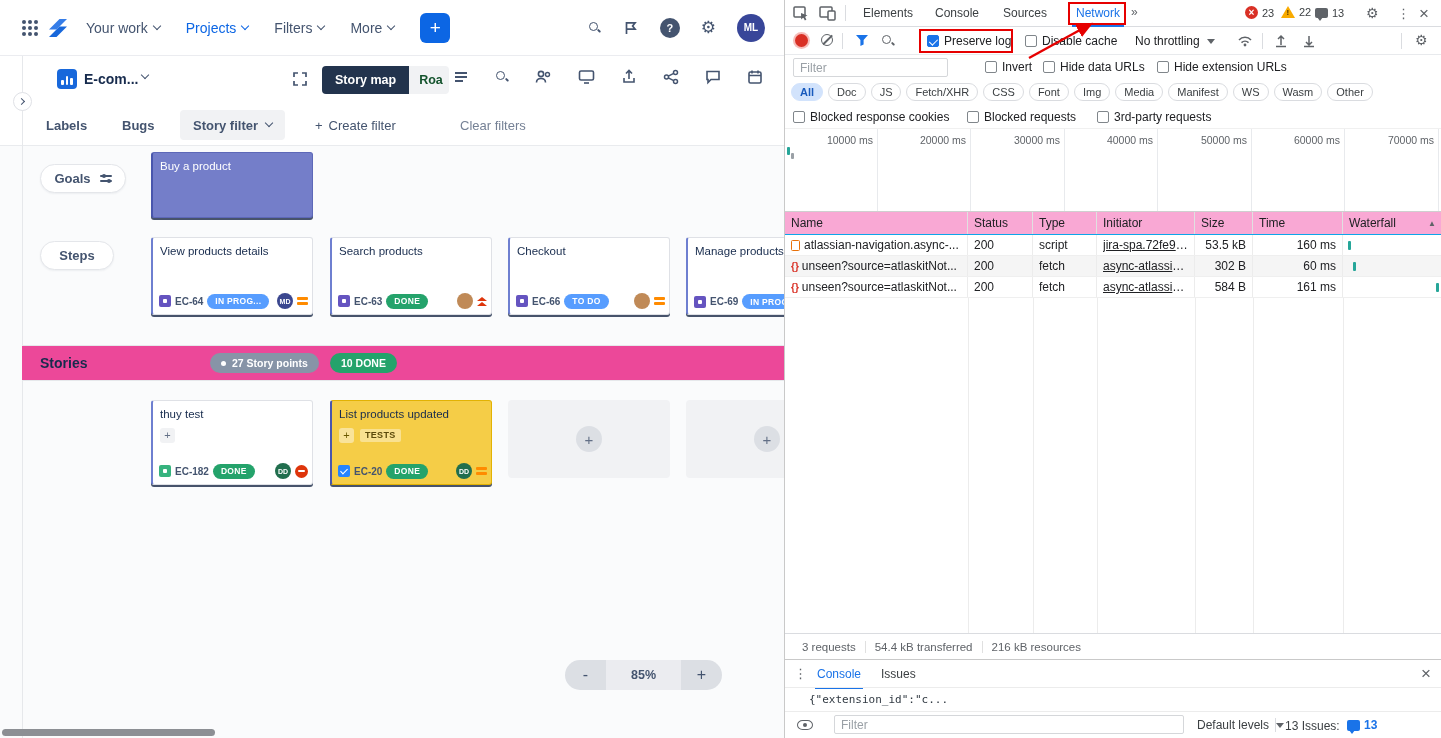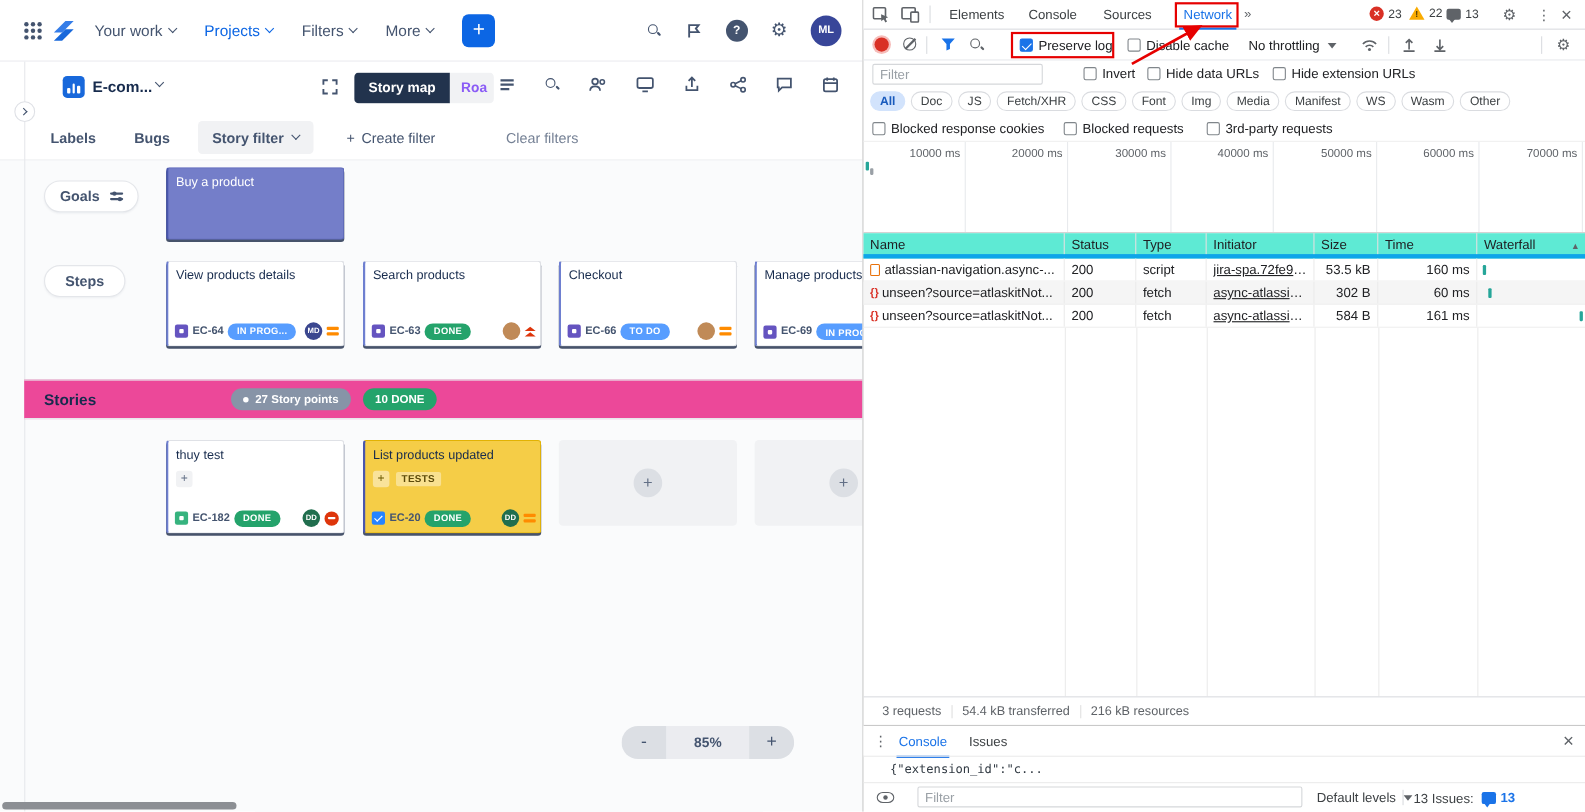"Roa" .seg-light { color: #8b5cf6 -> #14532d }
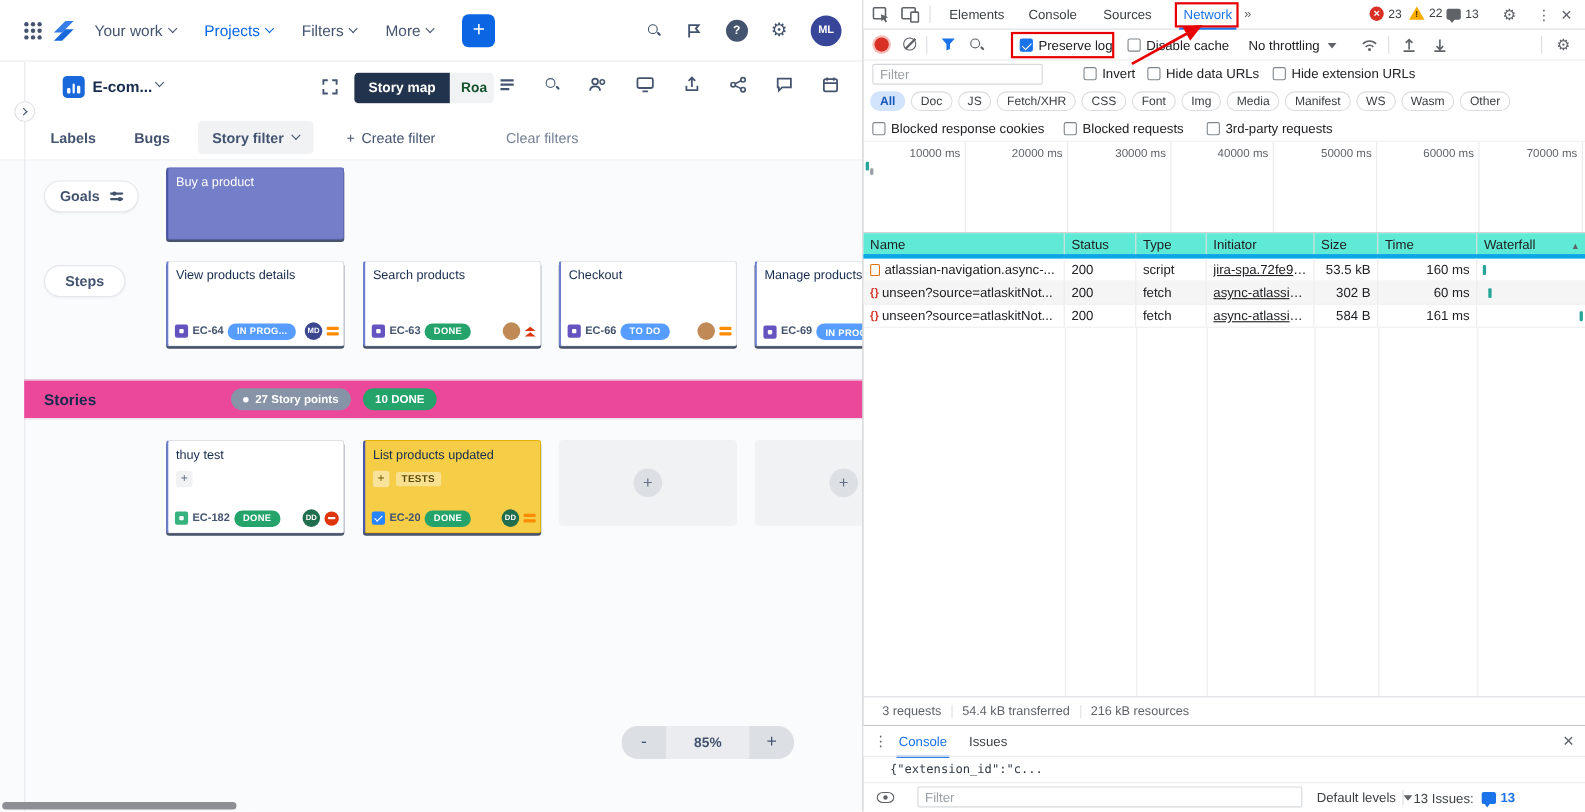"Name" .dt-head { background: #5eead4 -> #f9a8d4; border-bottom: 4px solid #0ea5e9 -> 1px solid #0ea5e9 }
